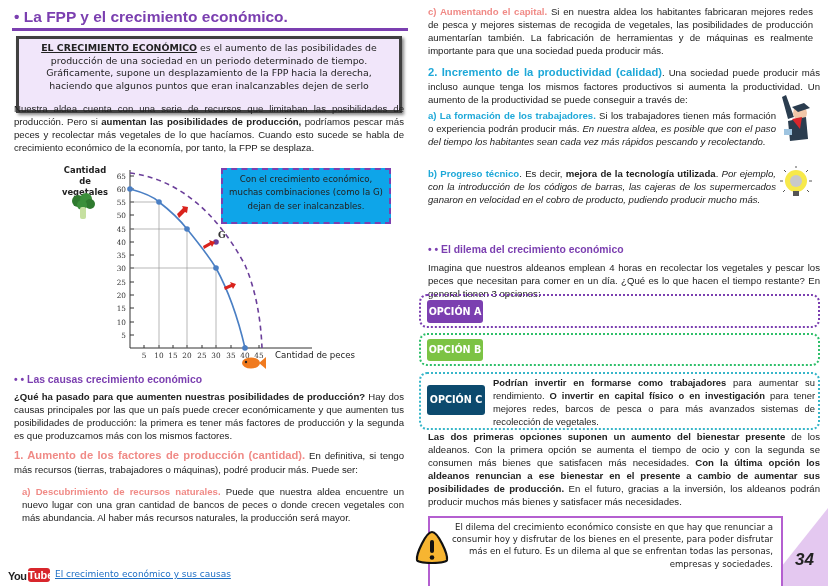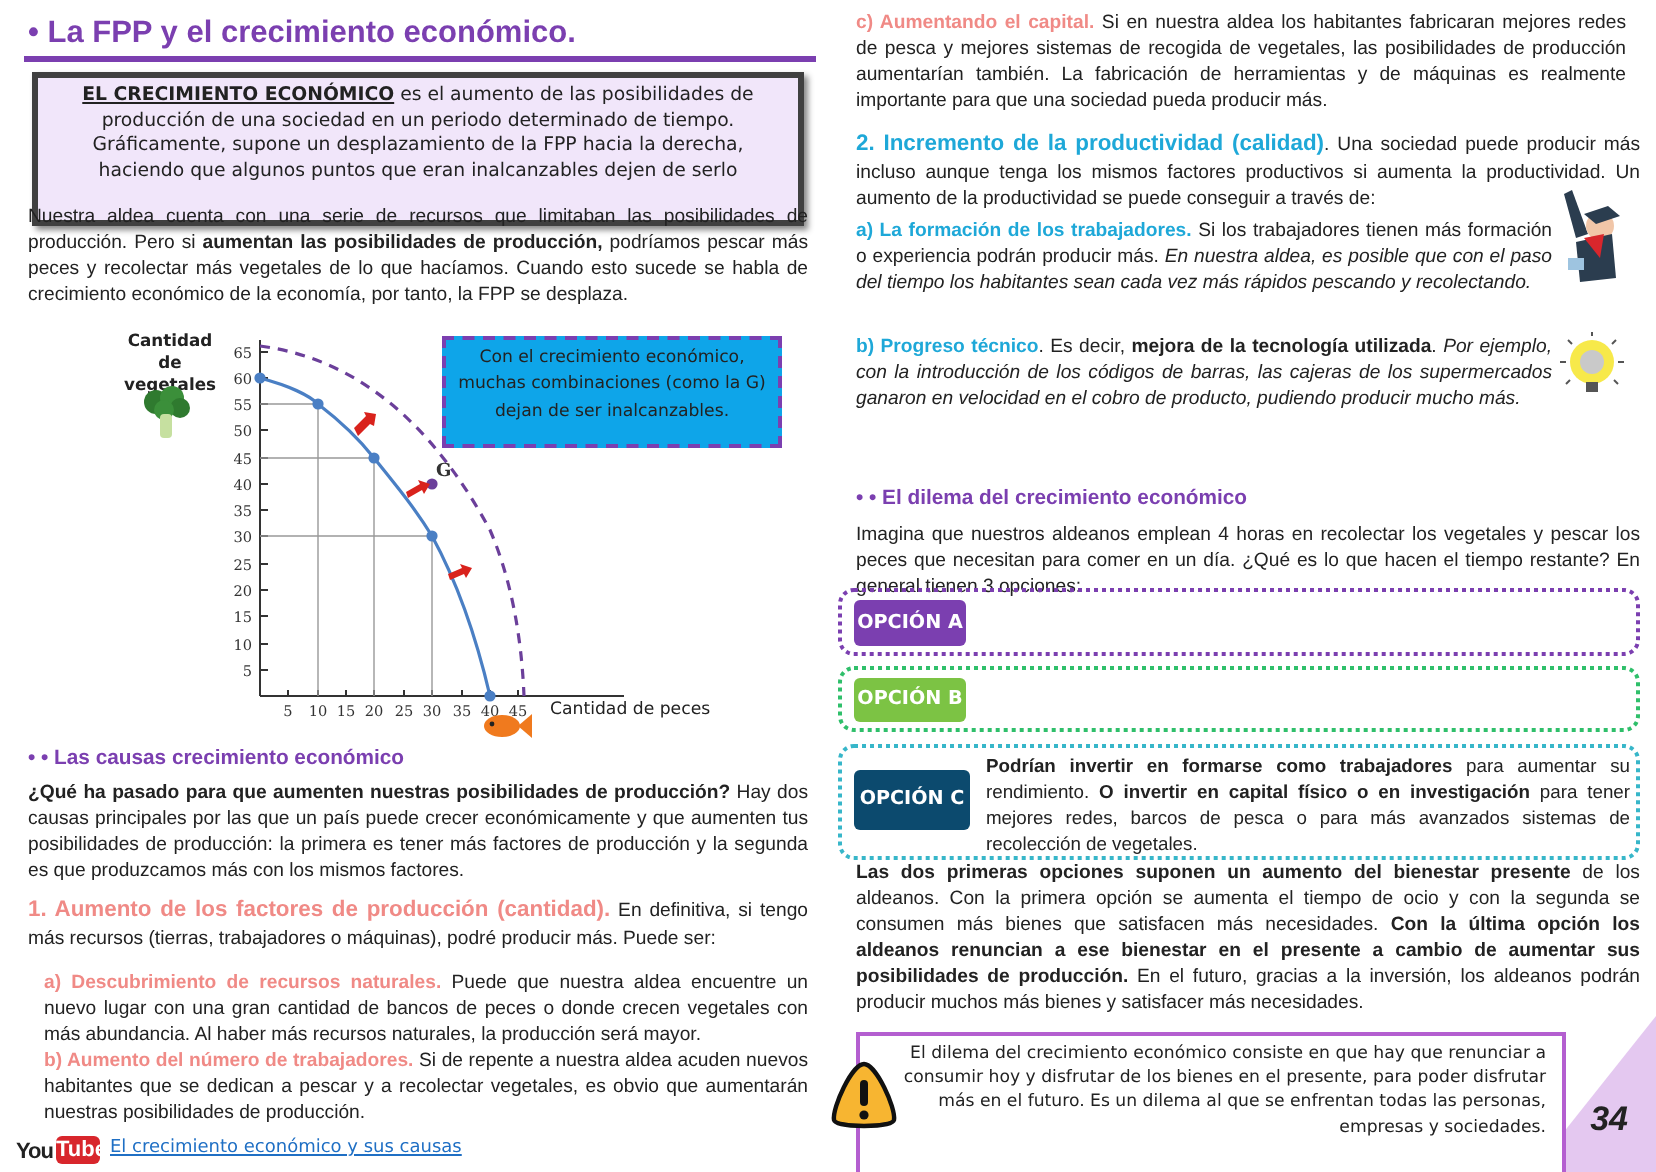"b) Aumento del número de" div { html: <div><span>b) Aumento del número de trabajadores.</span><span> Si de repente a nuestra aldea acuden nuevos habitantes que se dedican a pescar y a recolectar vegetales, es obvio que aumentarán nuestras posibilidades de producción.</span></div> -> none }
